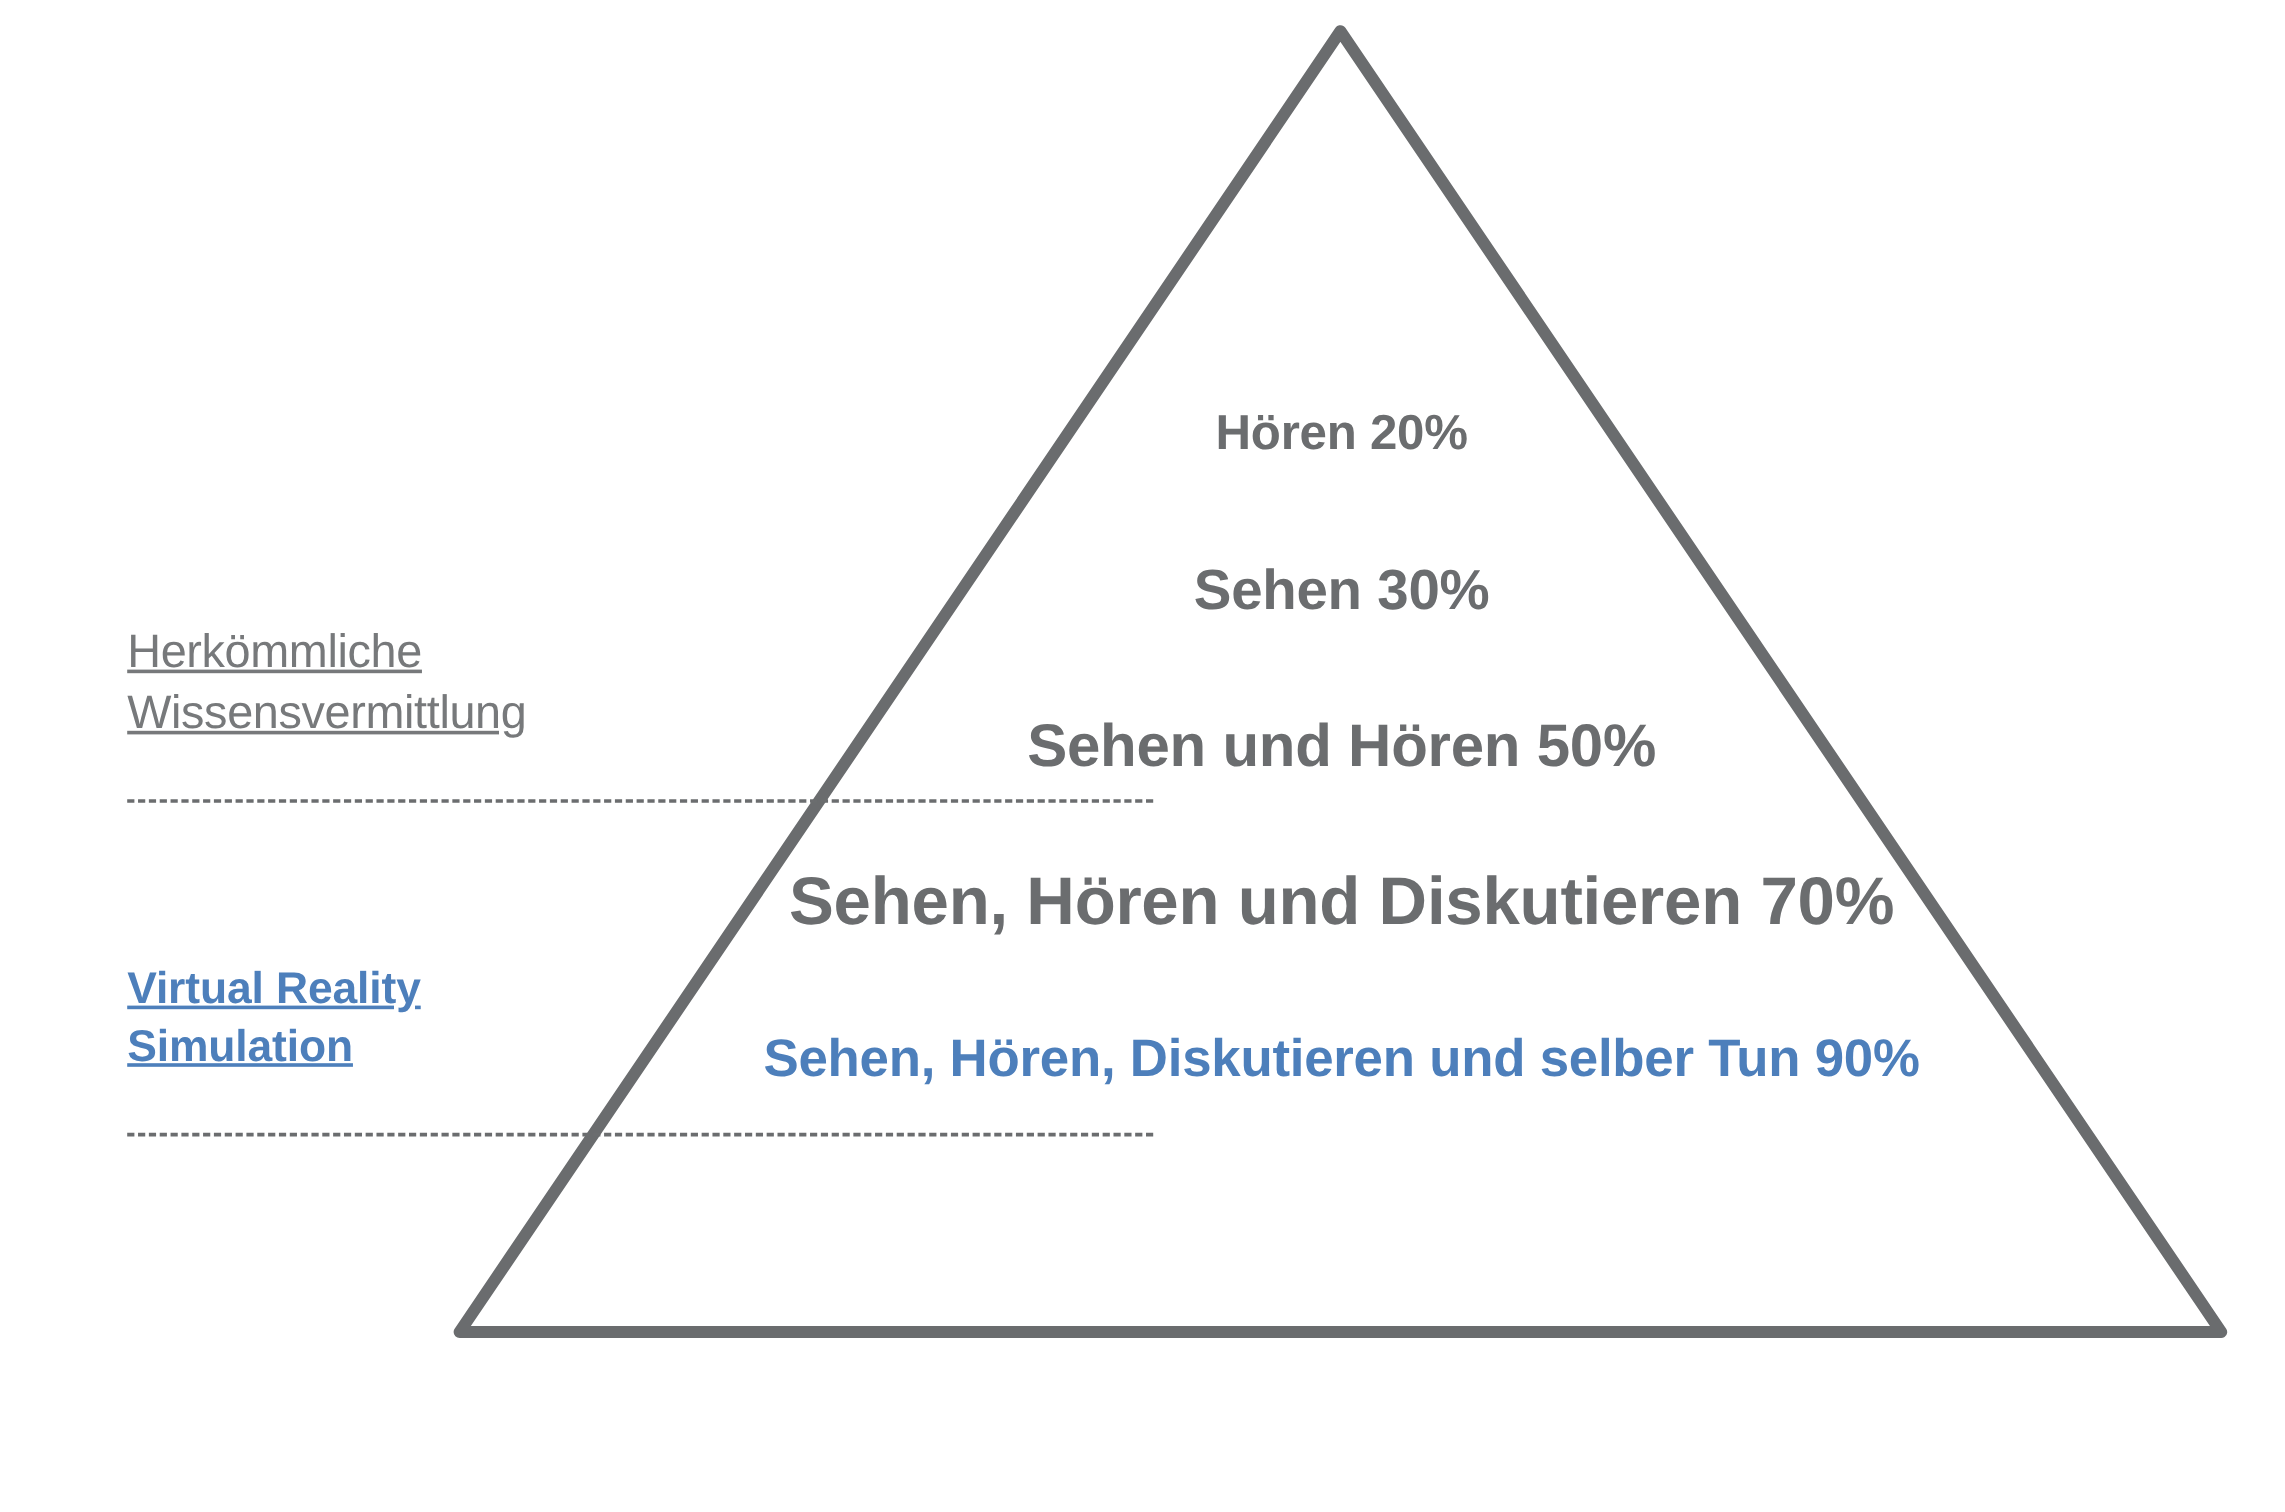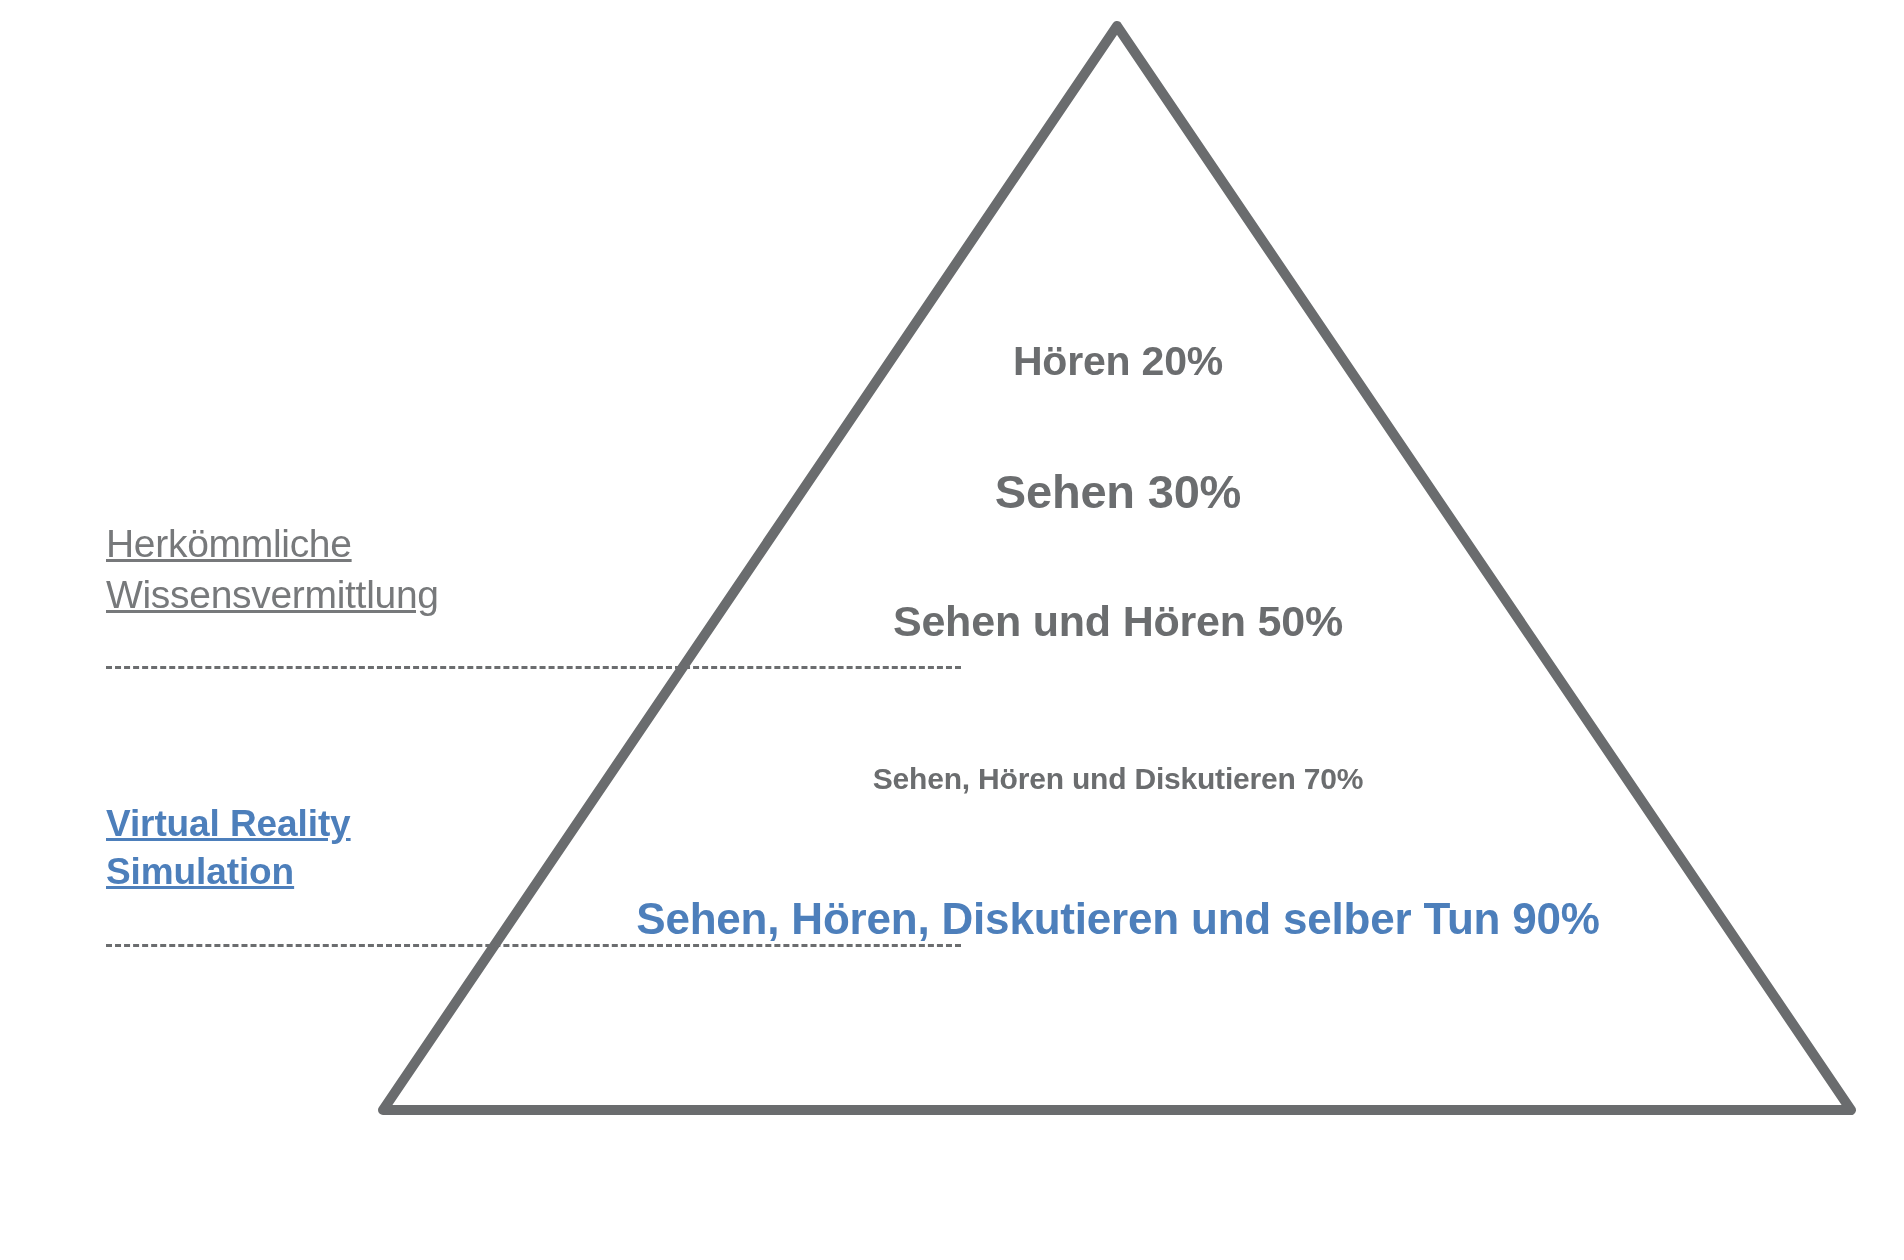"Sehen und Hören 50%" .lvl-50 { font-size: 43px -> 50px }
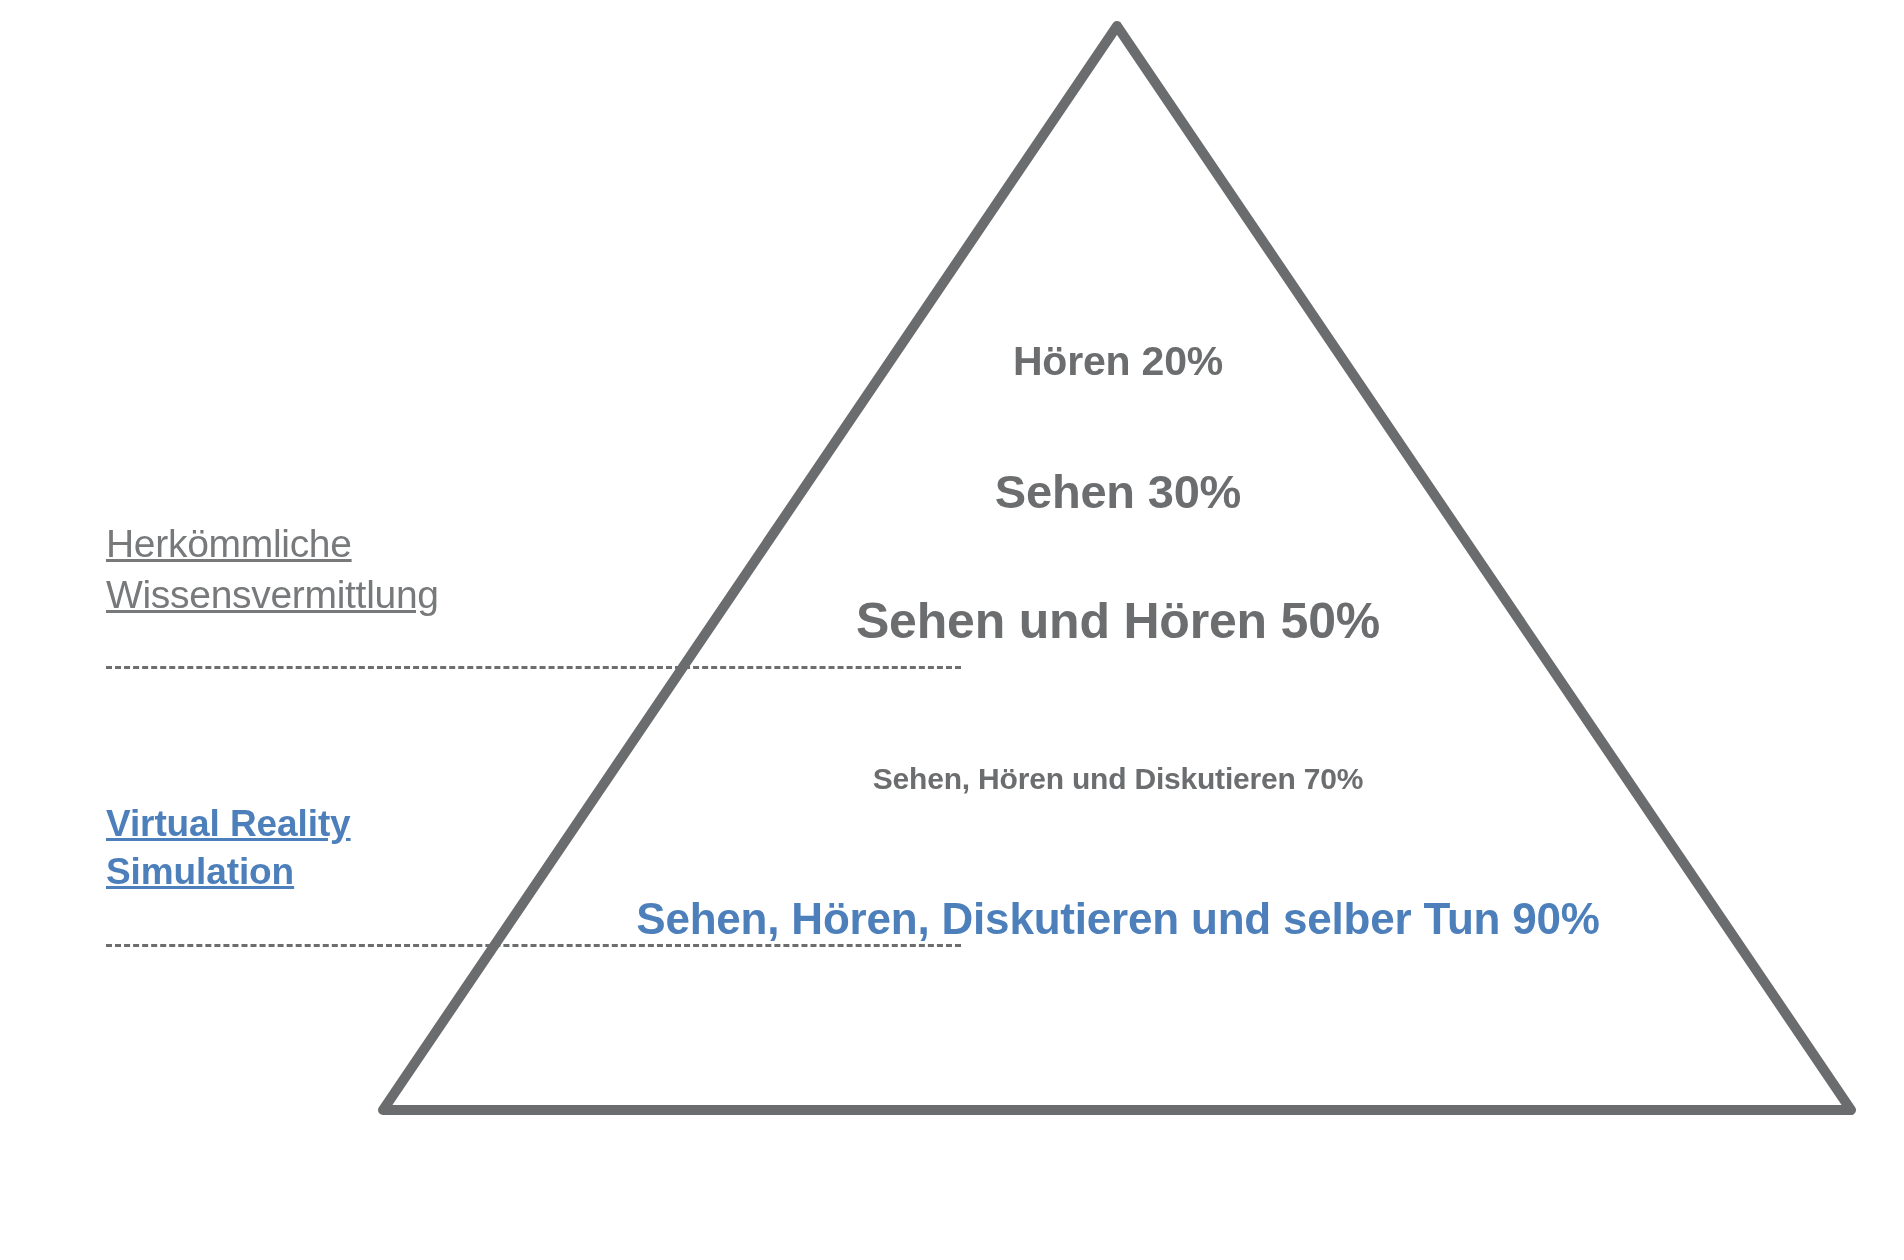"Sehen, Hören und Diskutieren 70%" .lvl-70 { font-size: 30px -> 56px; top: 779px -> 751px }
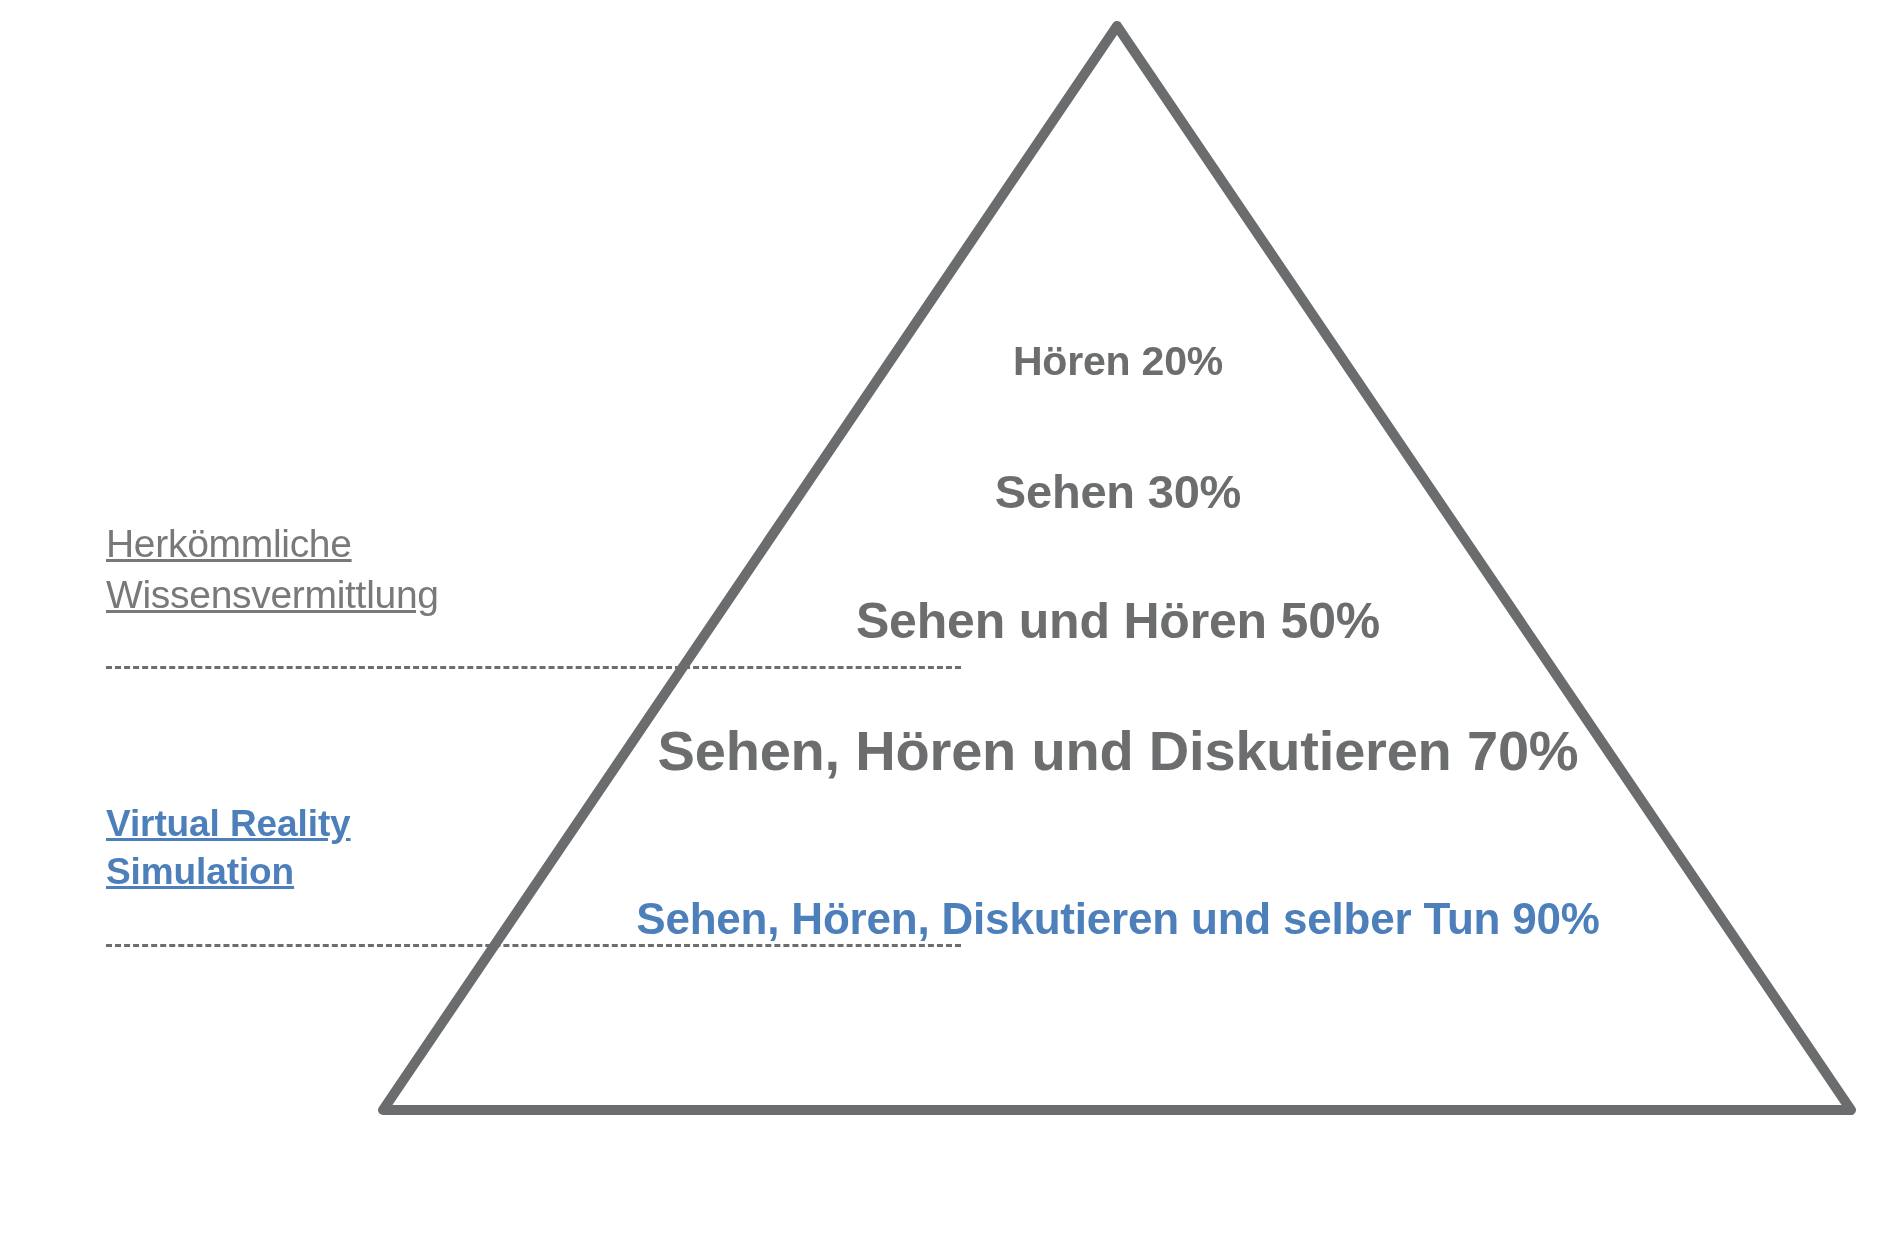"Sehen, Hören, Diskutieren und selber" .lvl-90 { margin-top: 36px -> none }
